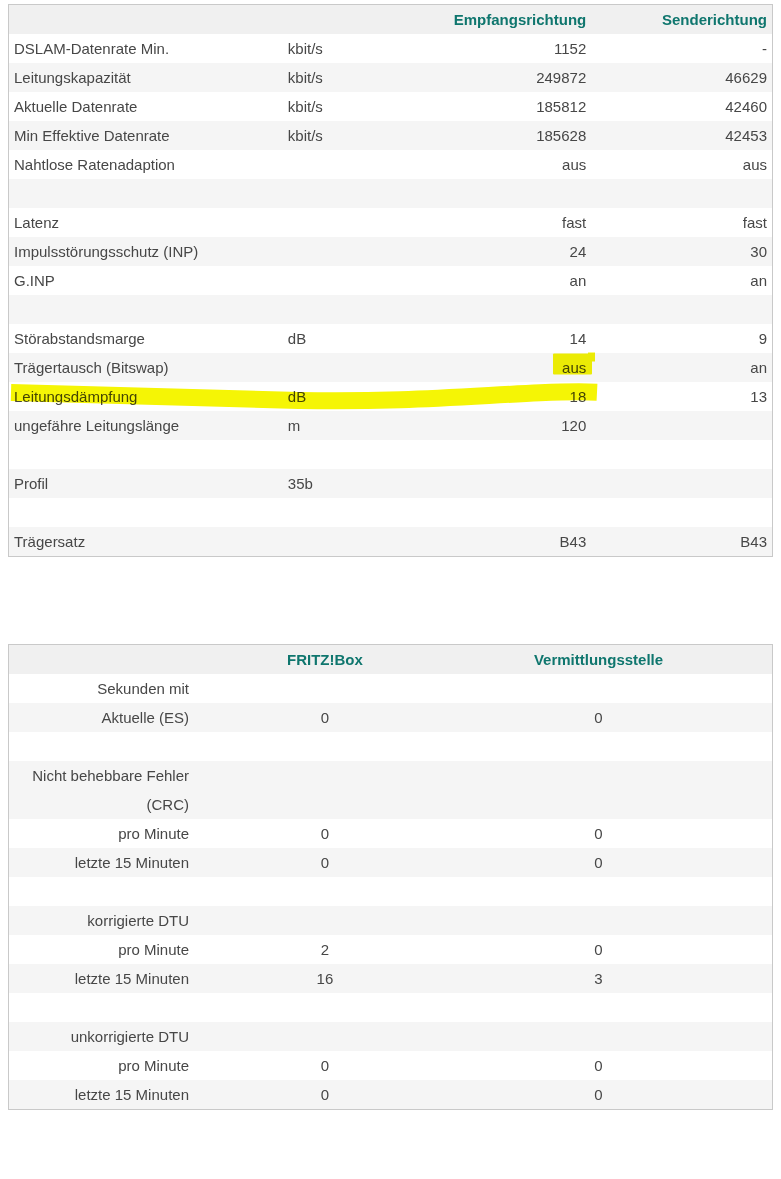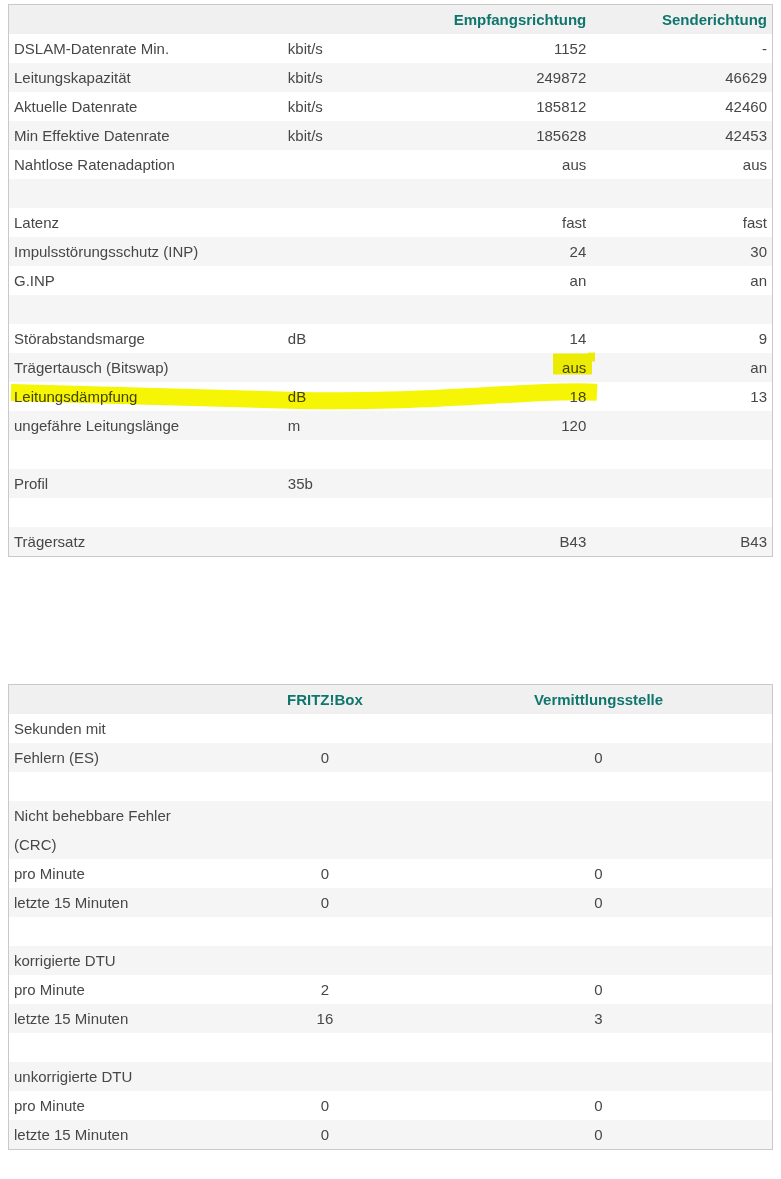"FRITZ!Box" .t2 { top: 684px -> 644px }
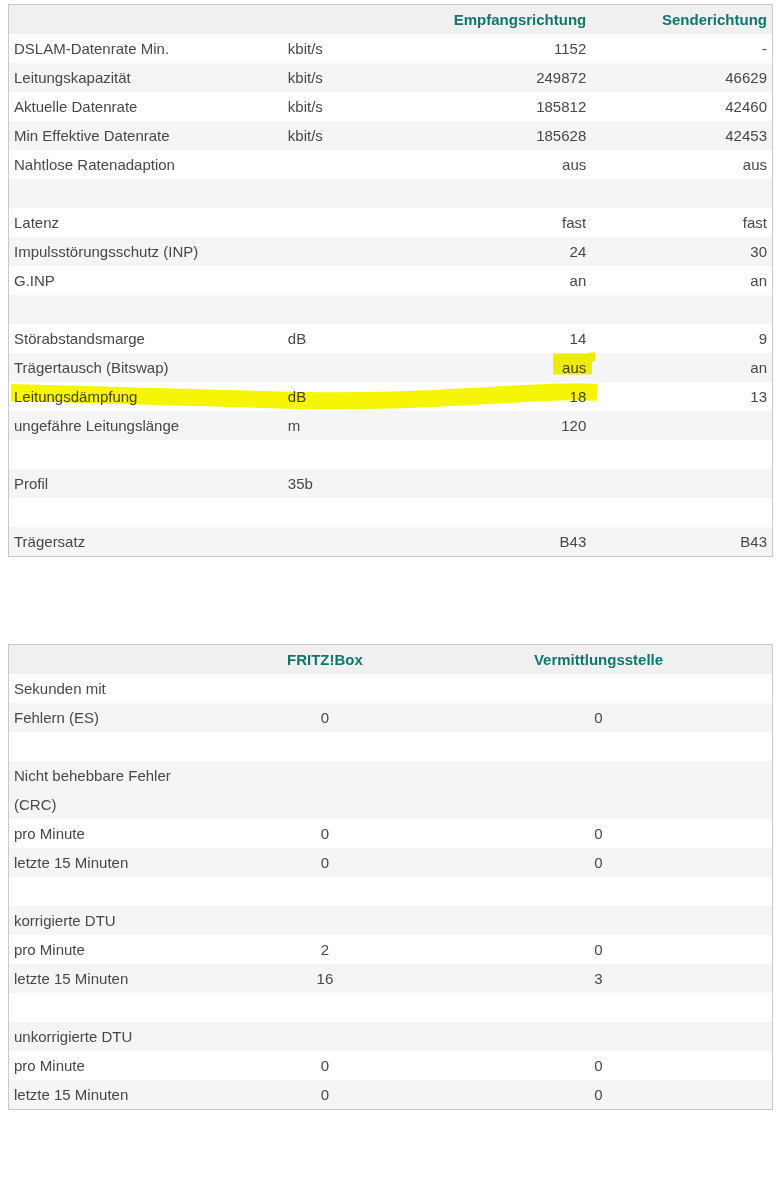"Sekunden mit" .t2 td:first-child { text-align: none -> right }
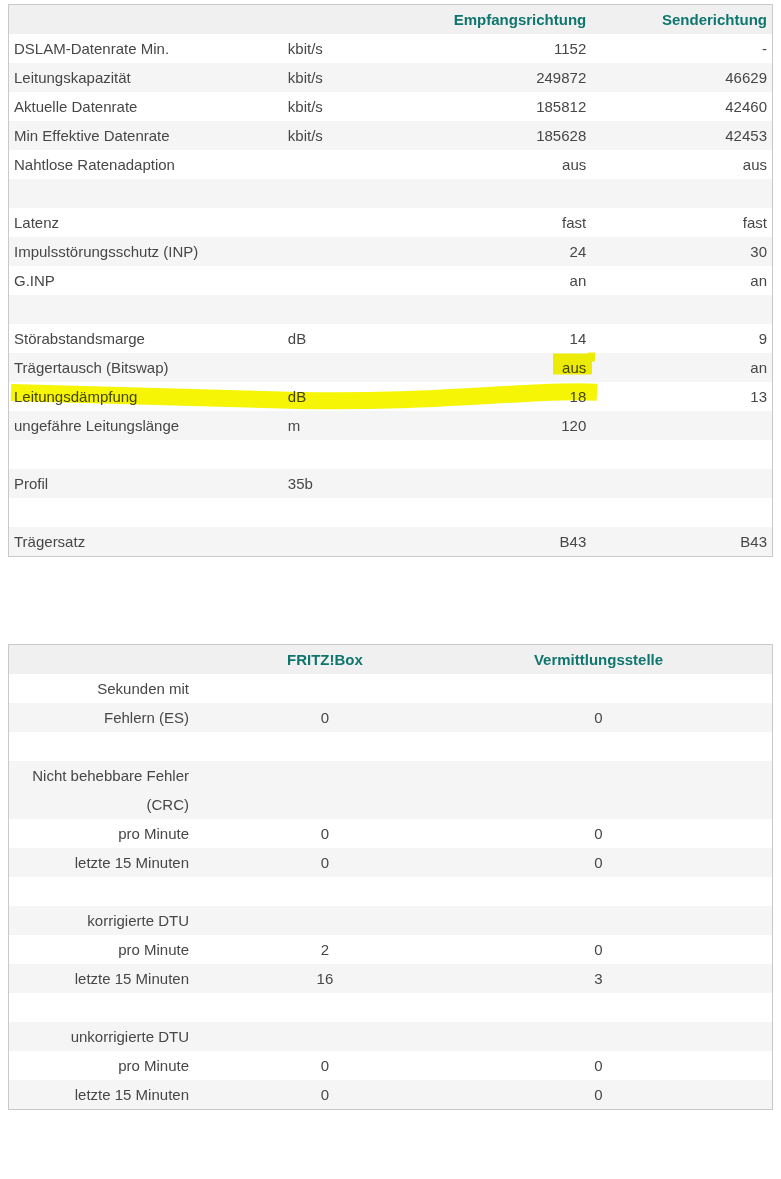"Fehlern (ES)" div.cellwrap { text: Fehlern -> Aktuelle }
